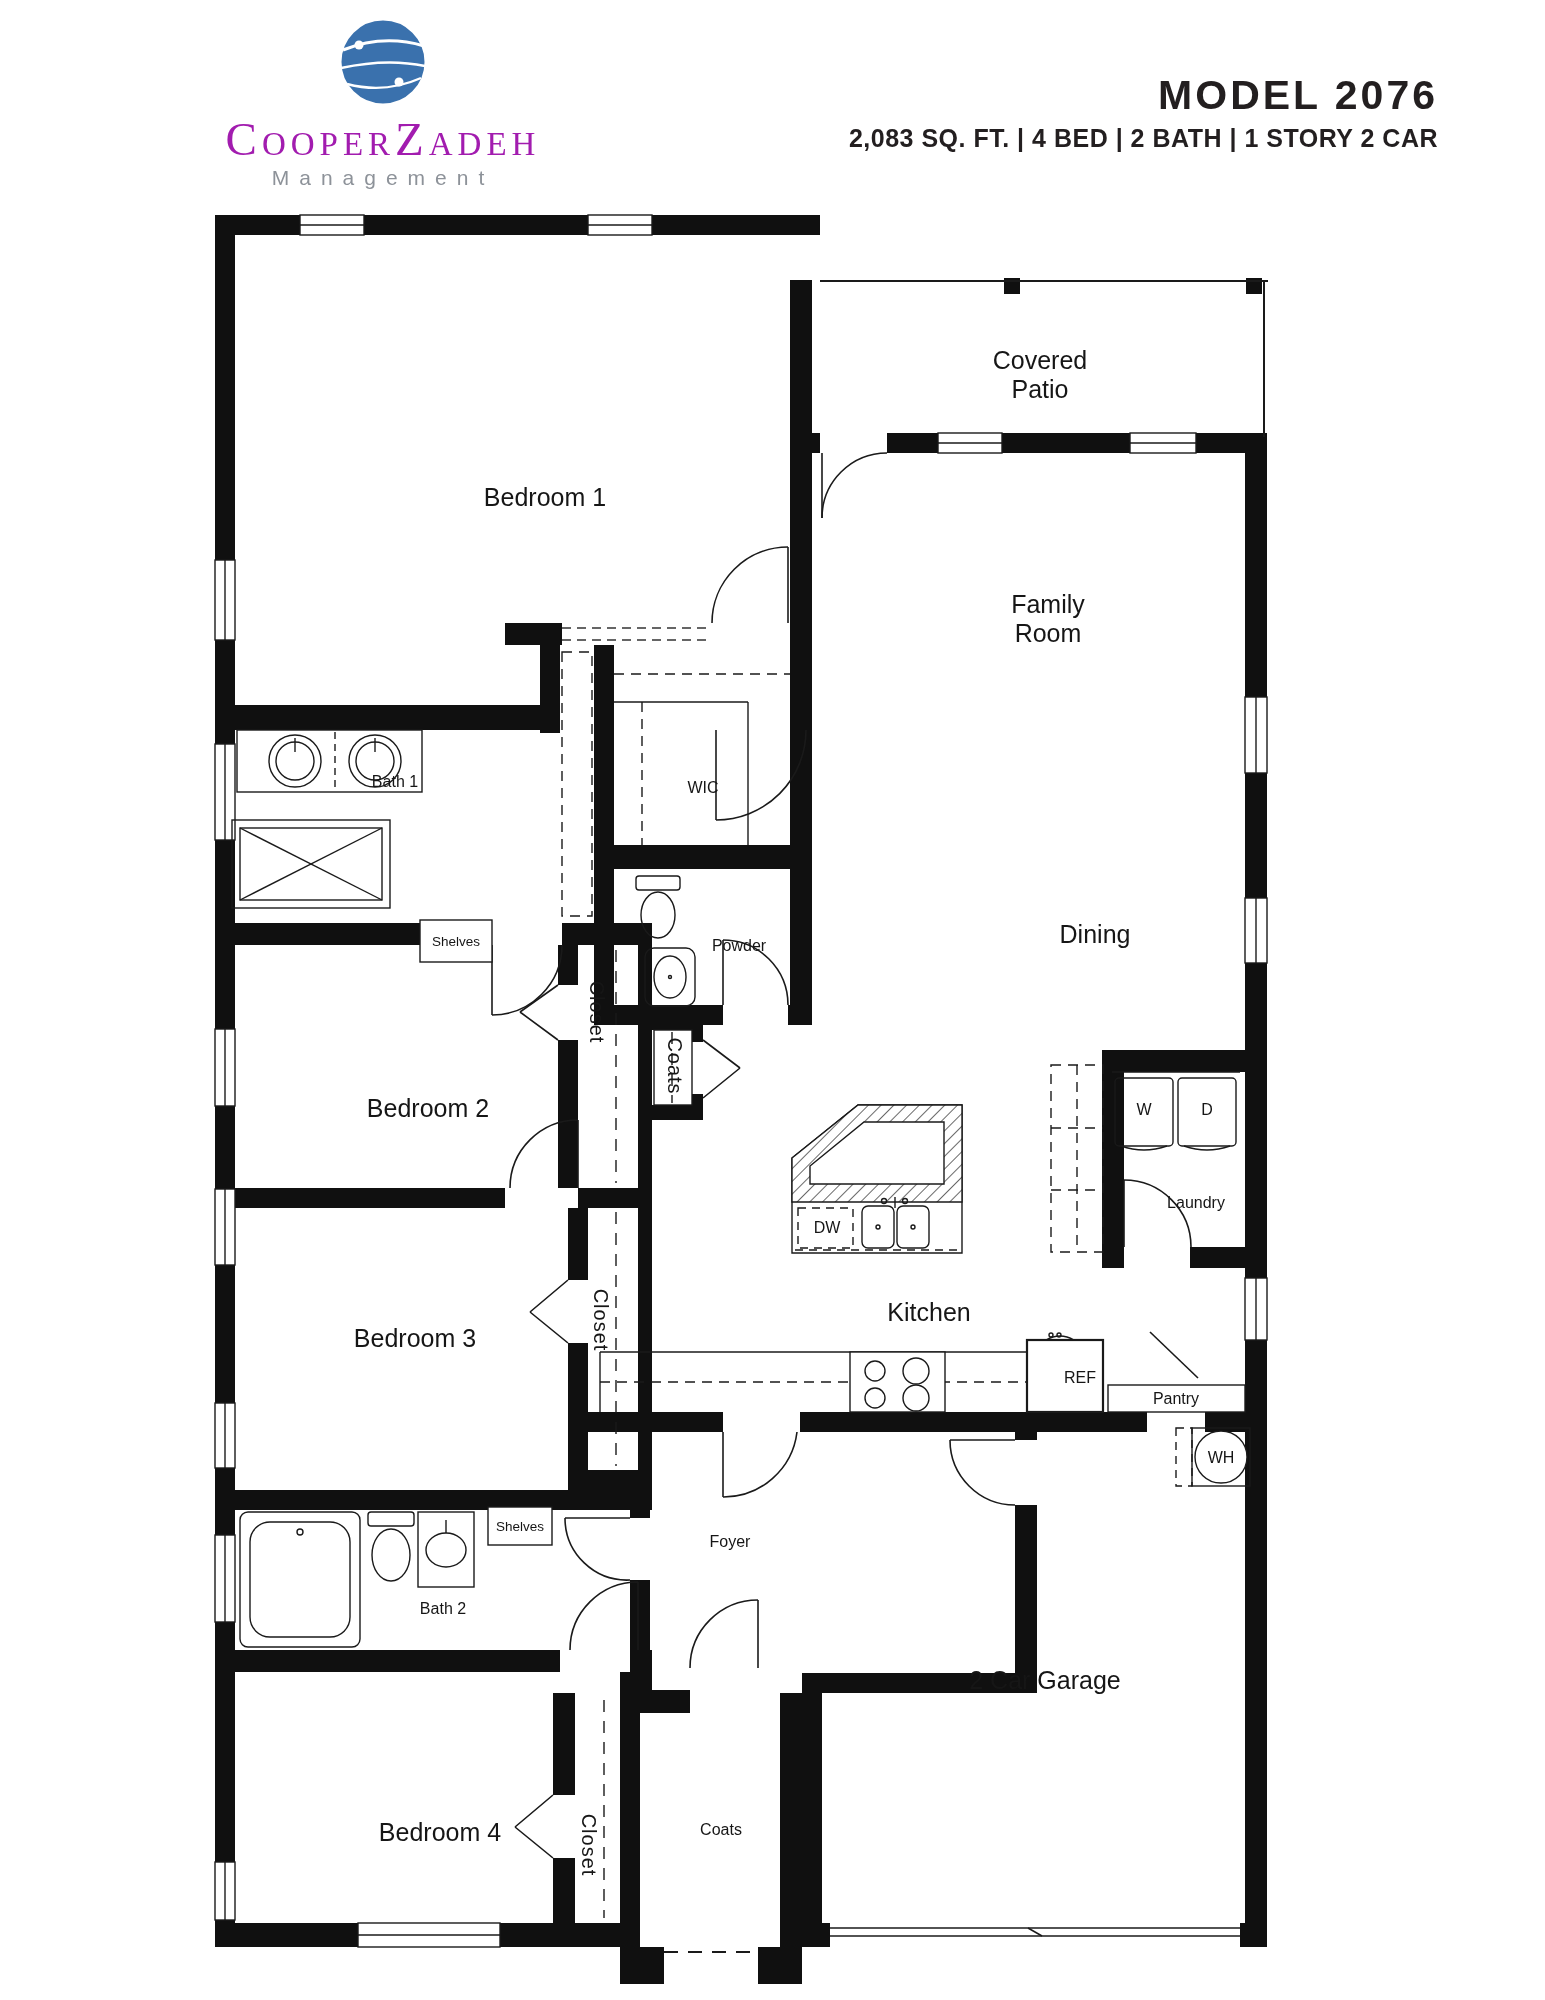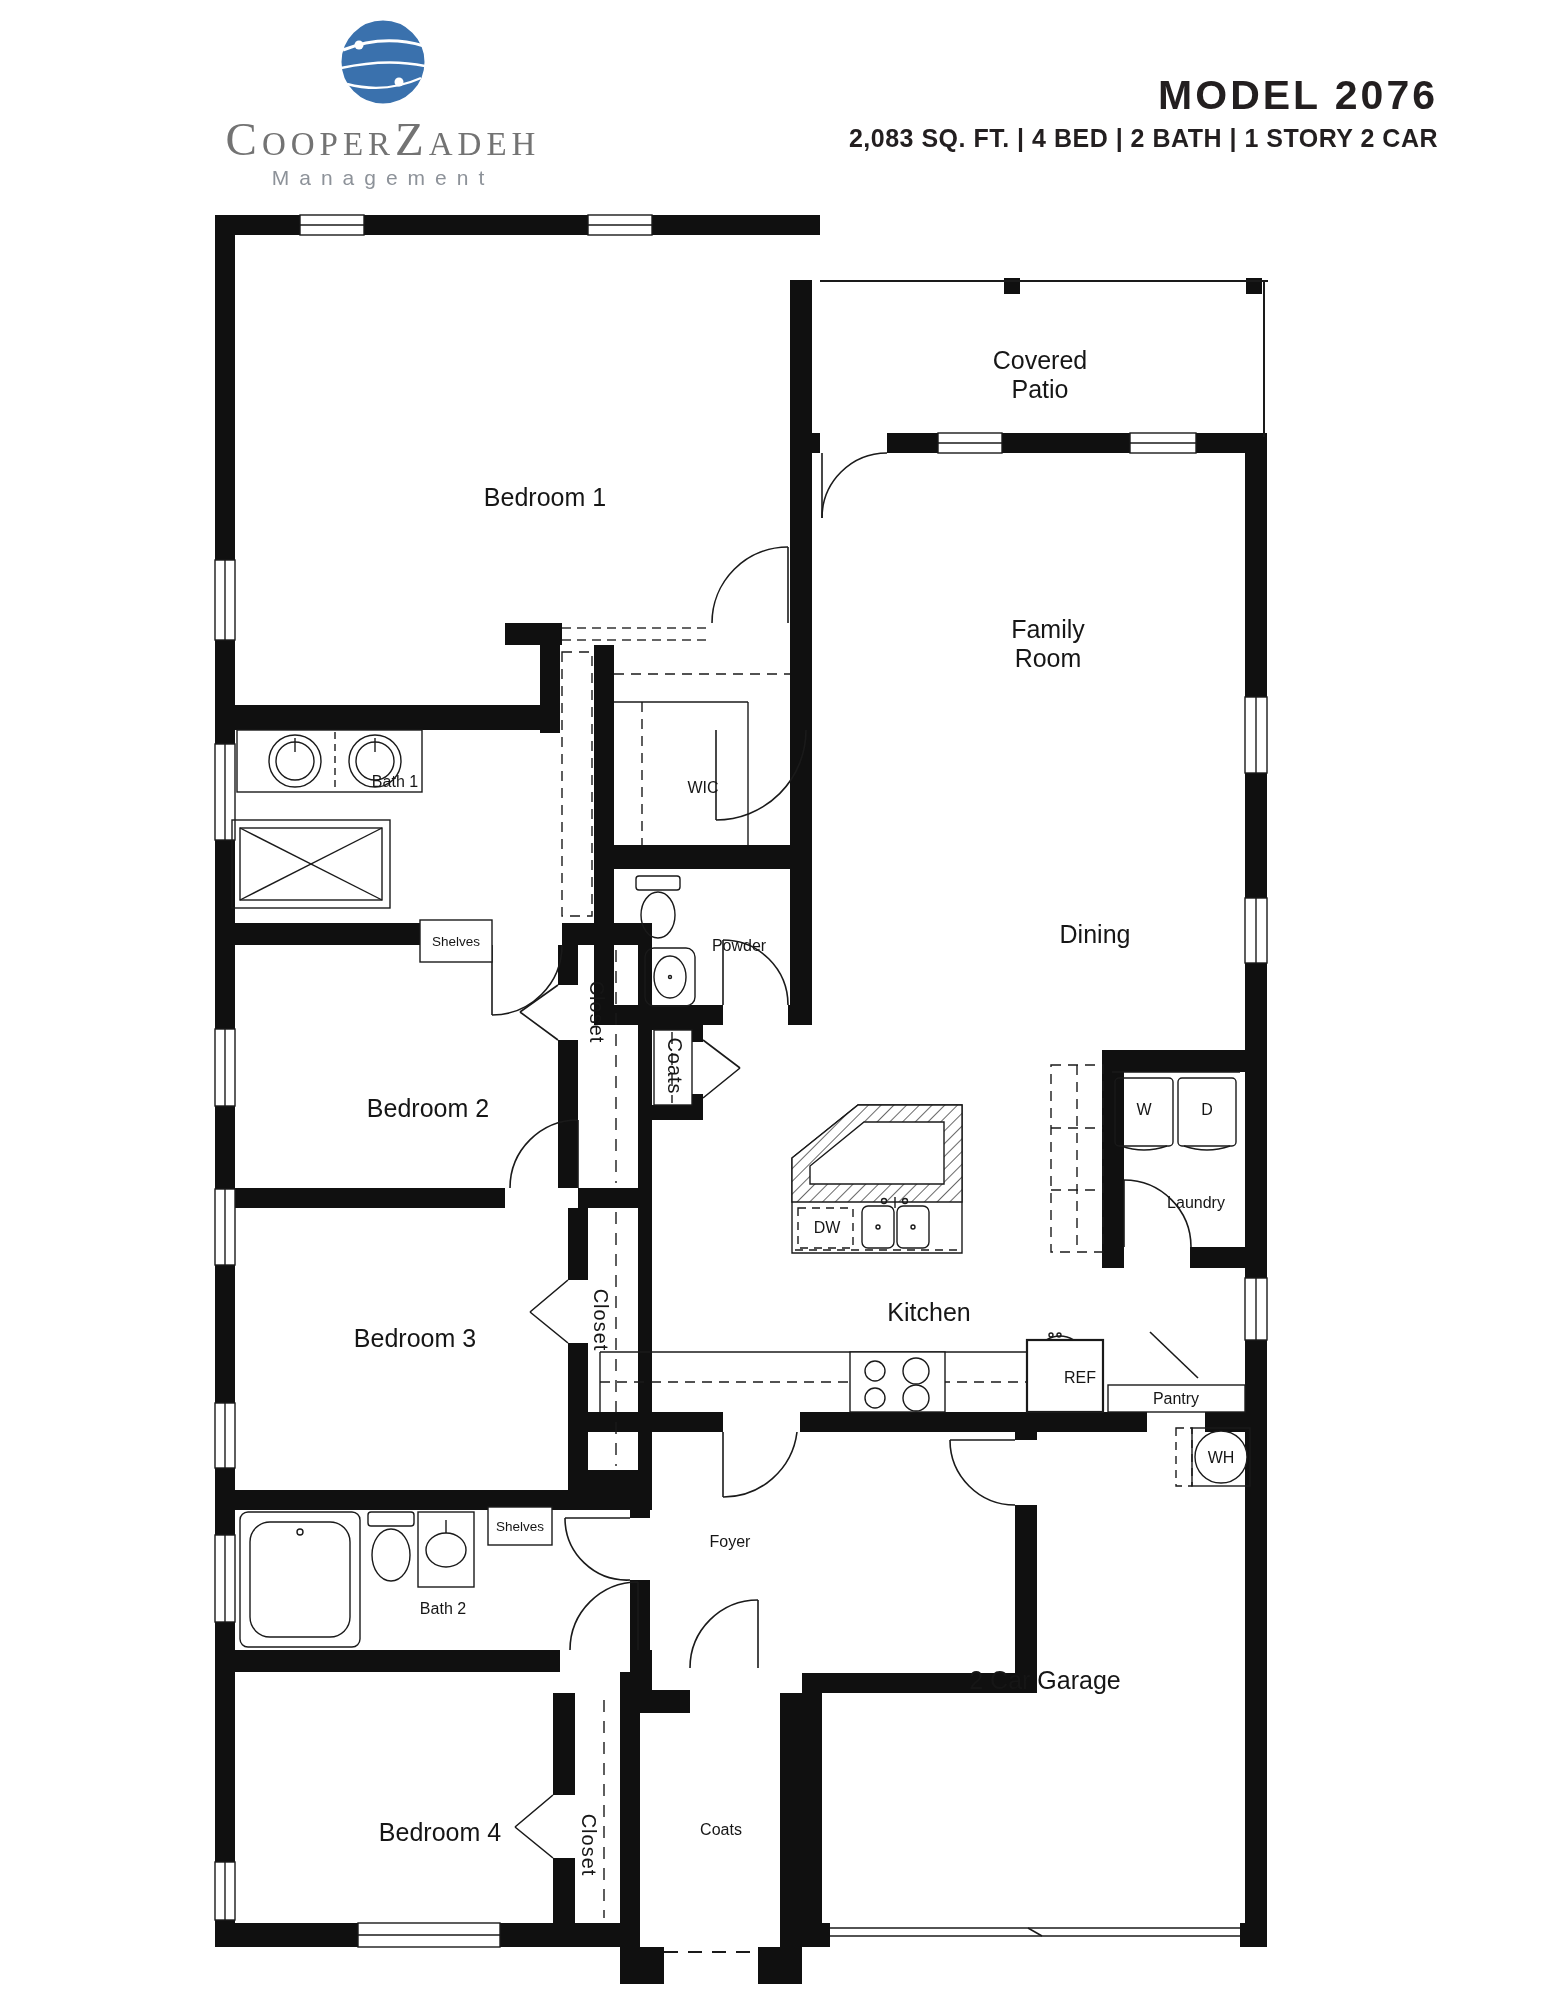"CooperZadeh" .brand { color: #737373 -> #a21caf }
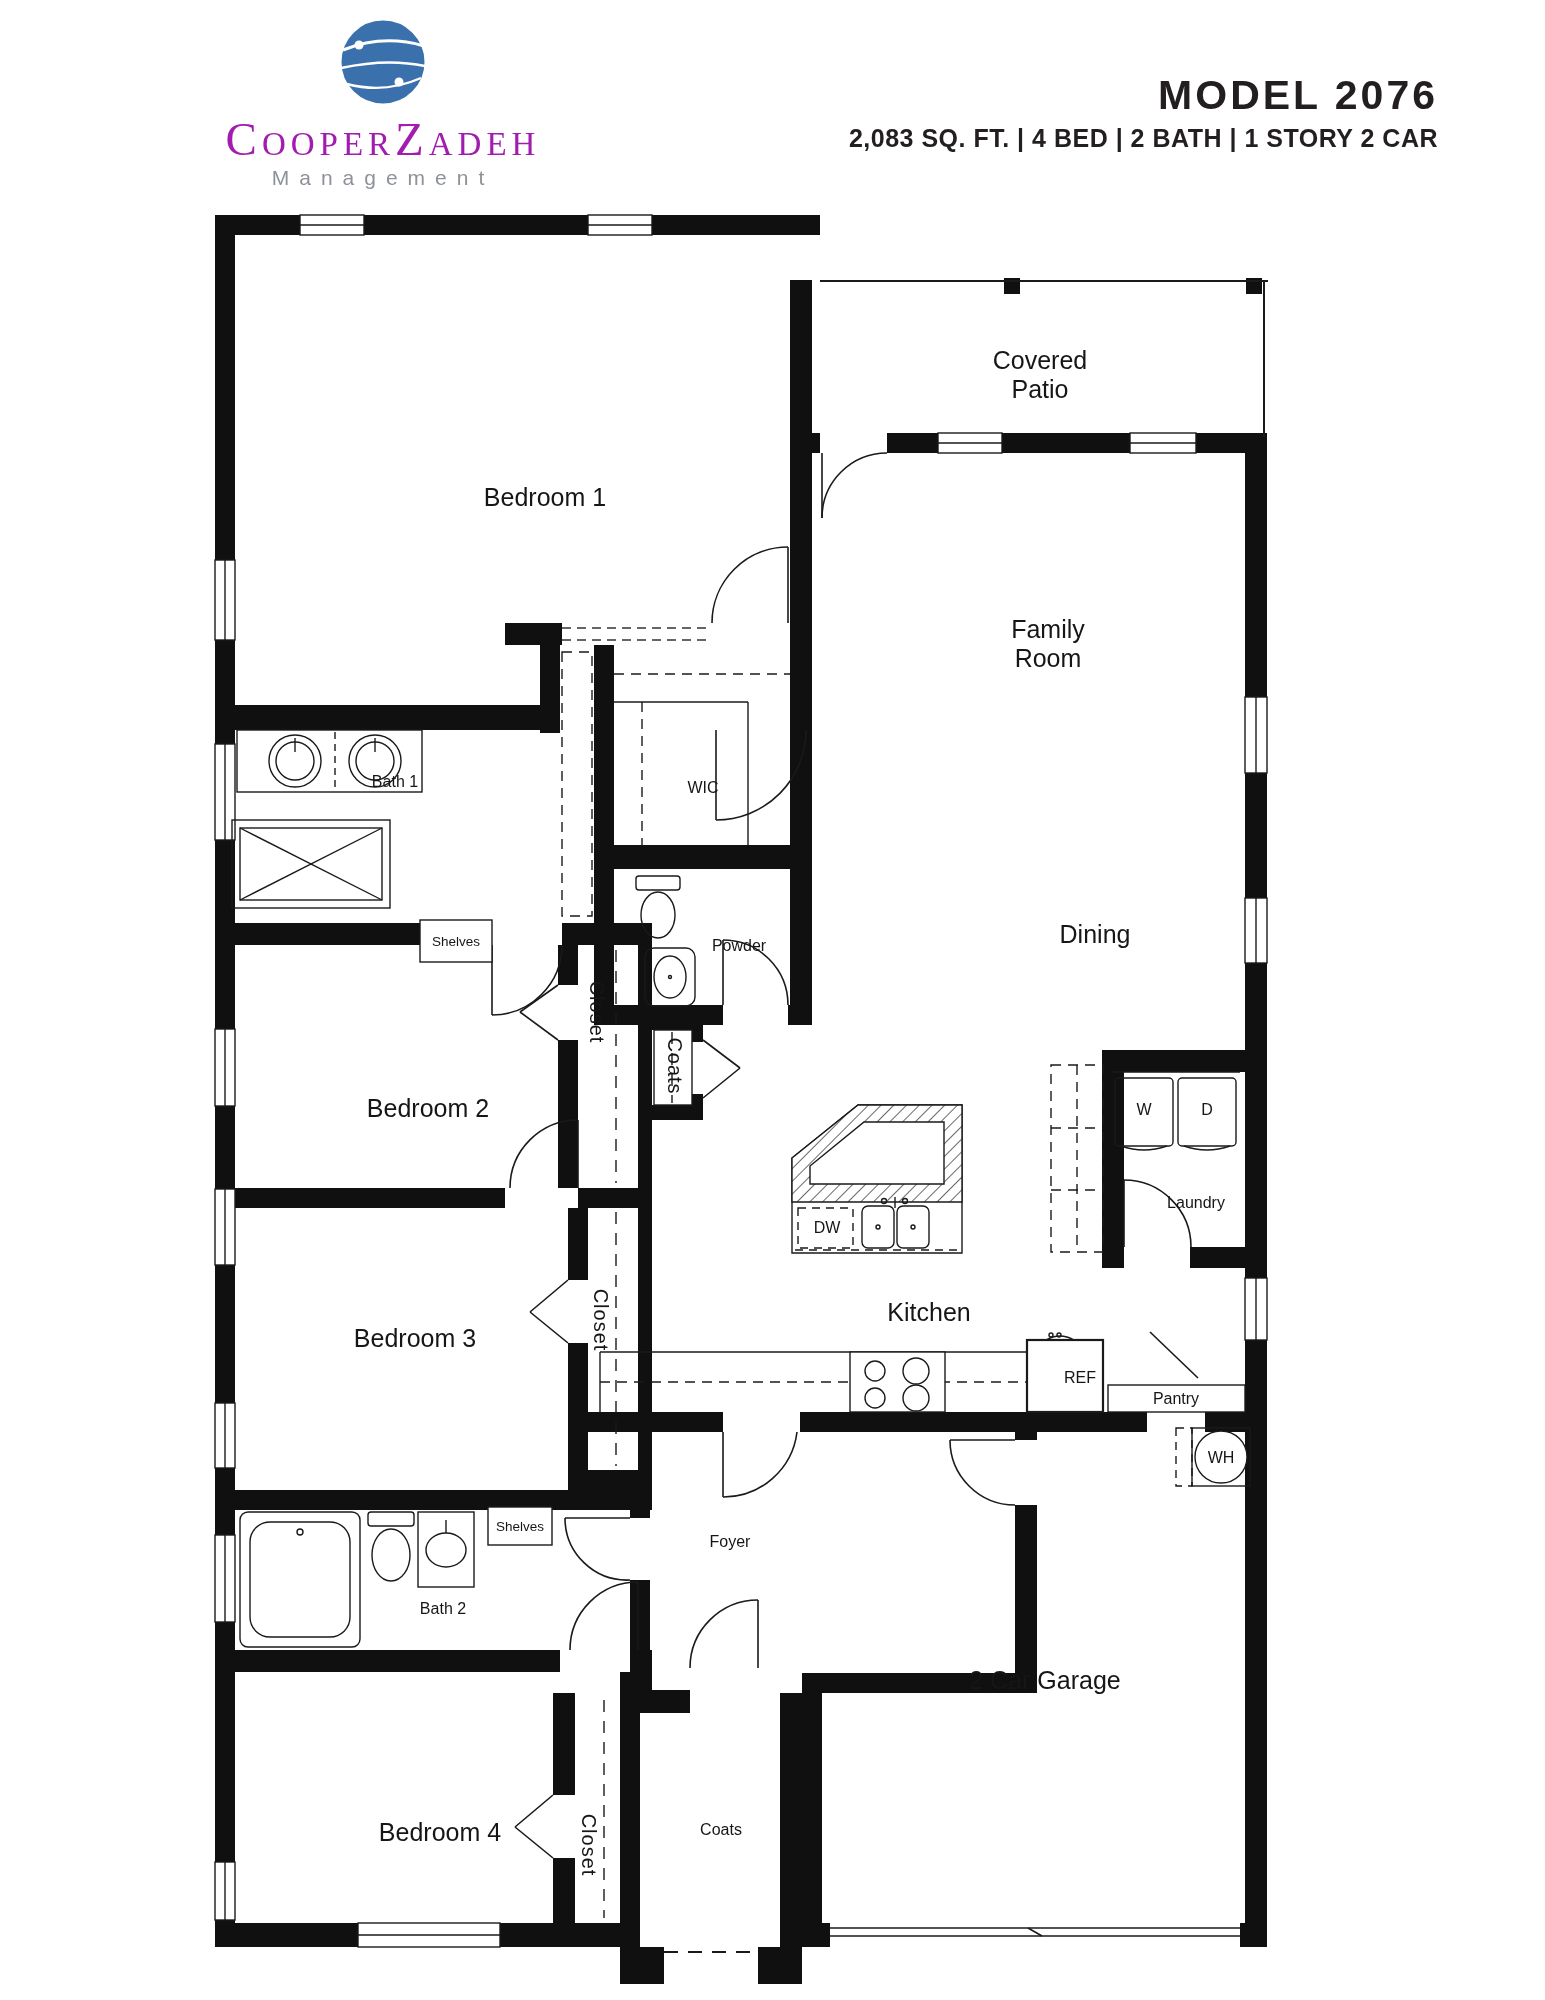"Family" div.lbl { top: 644px -> 619px }
